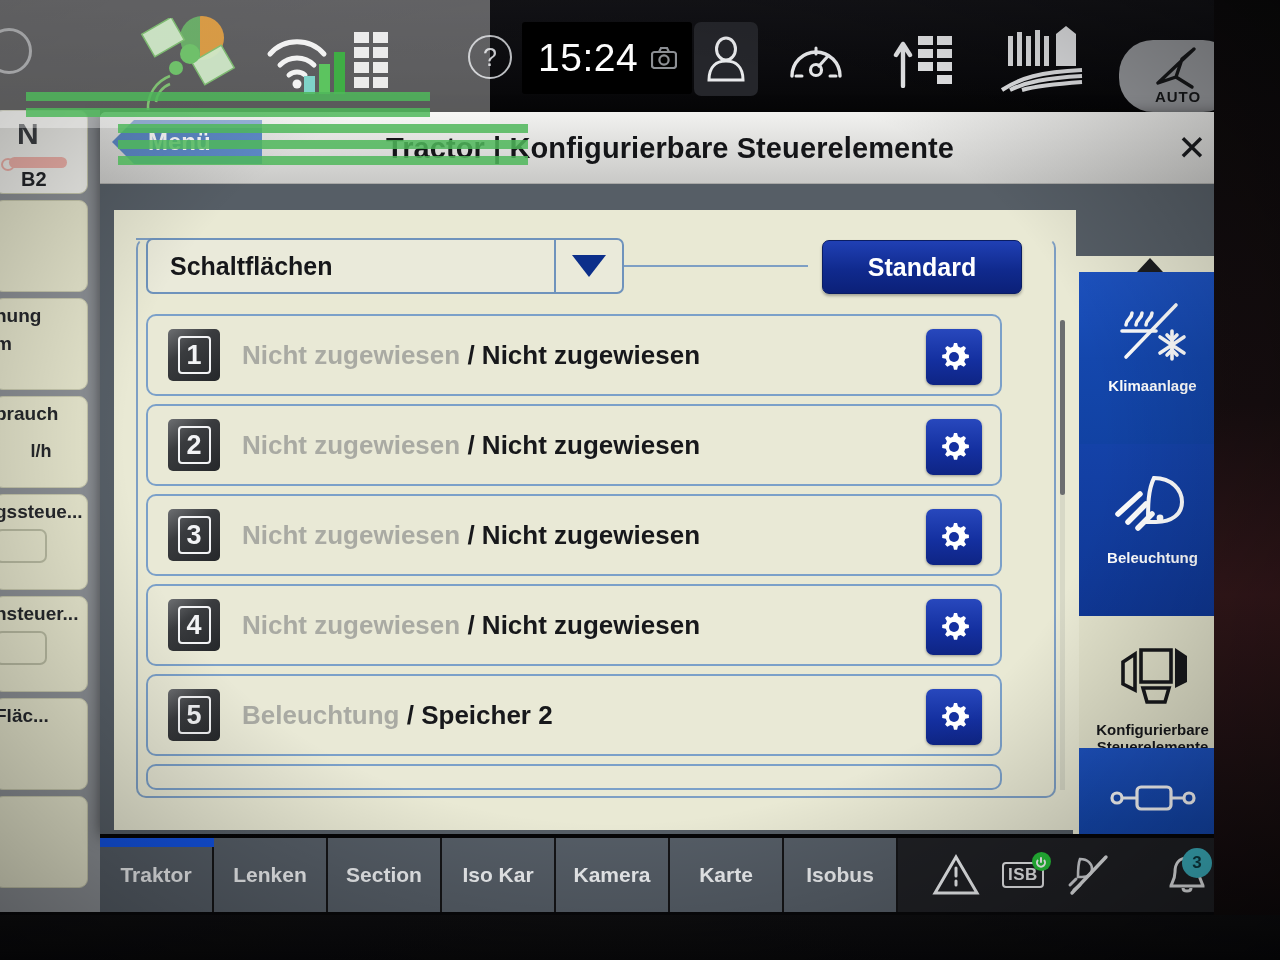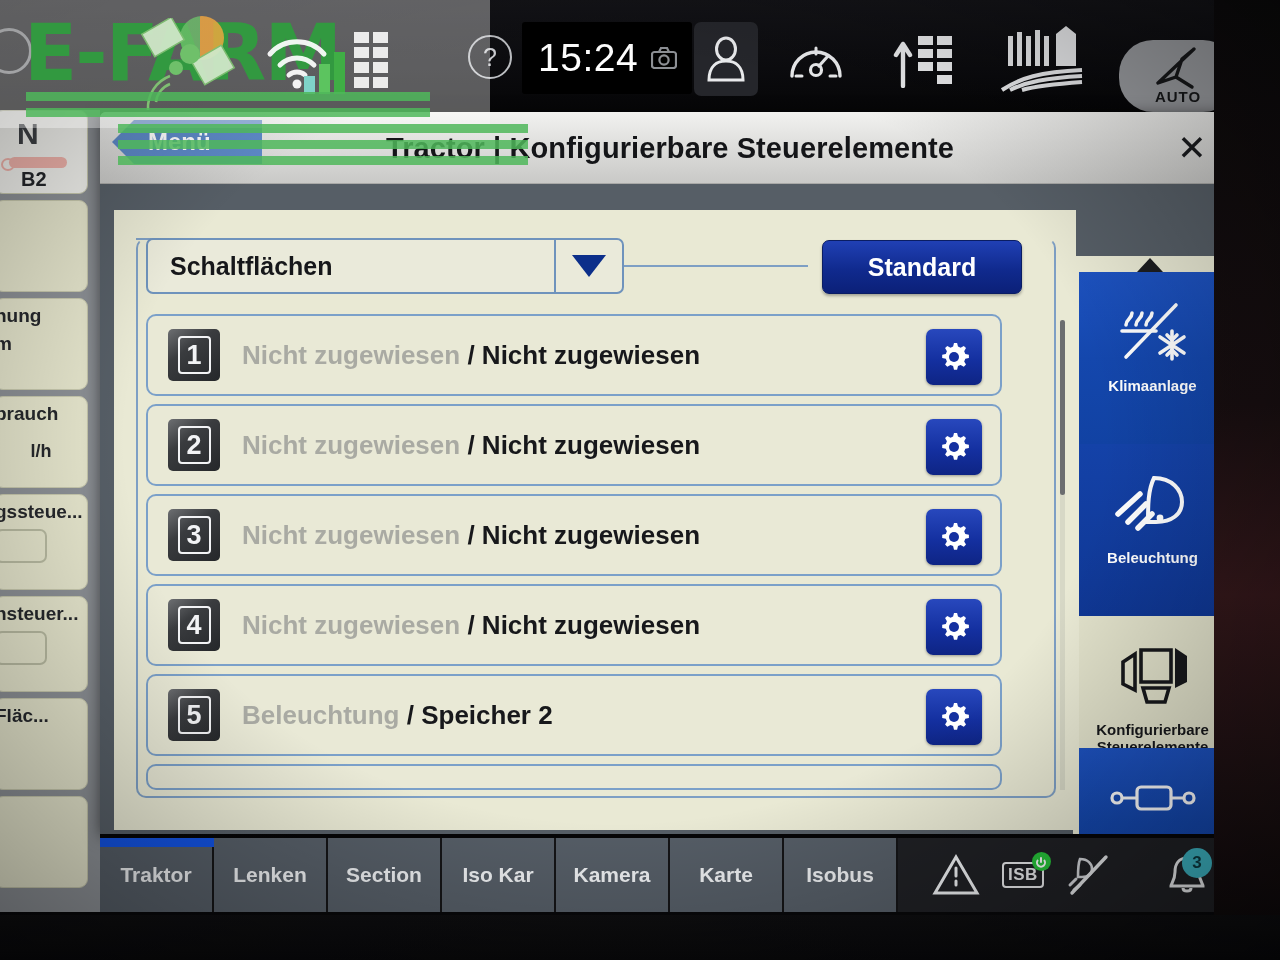"E-FARM" div { html: <div>E-FARM</div> -> none }
